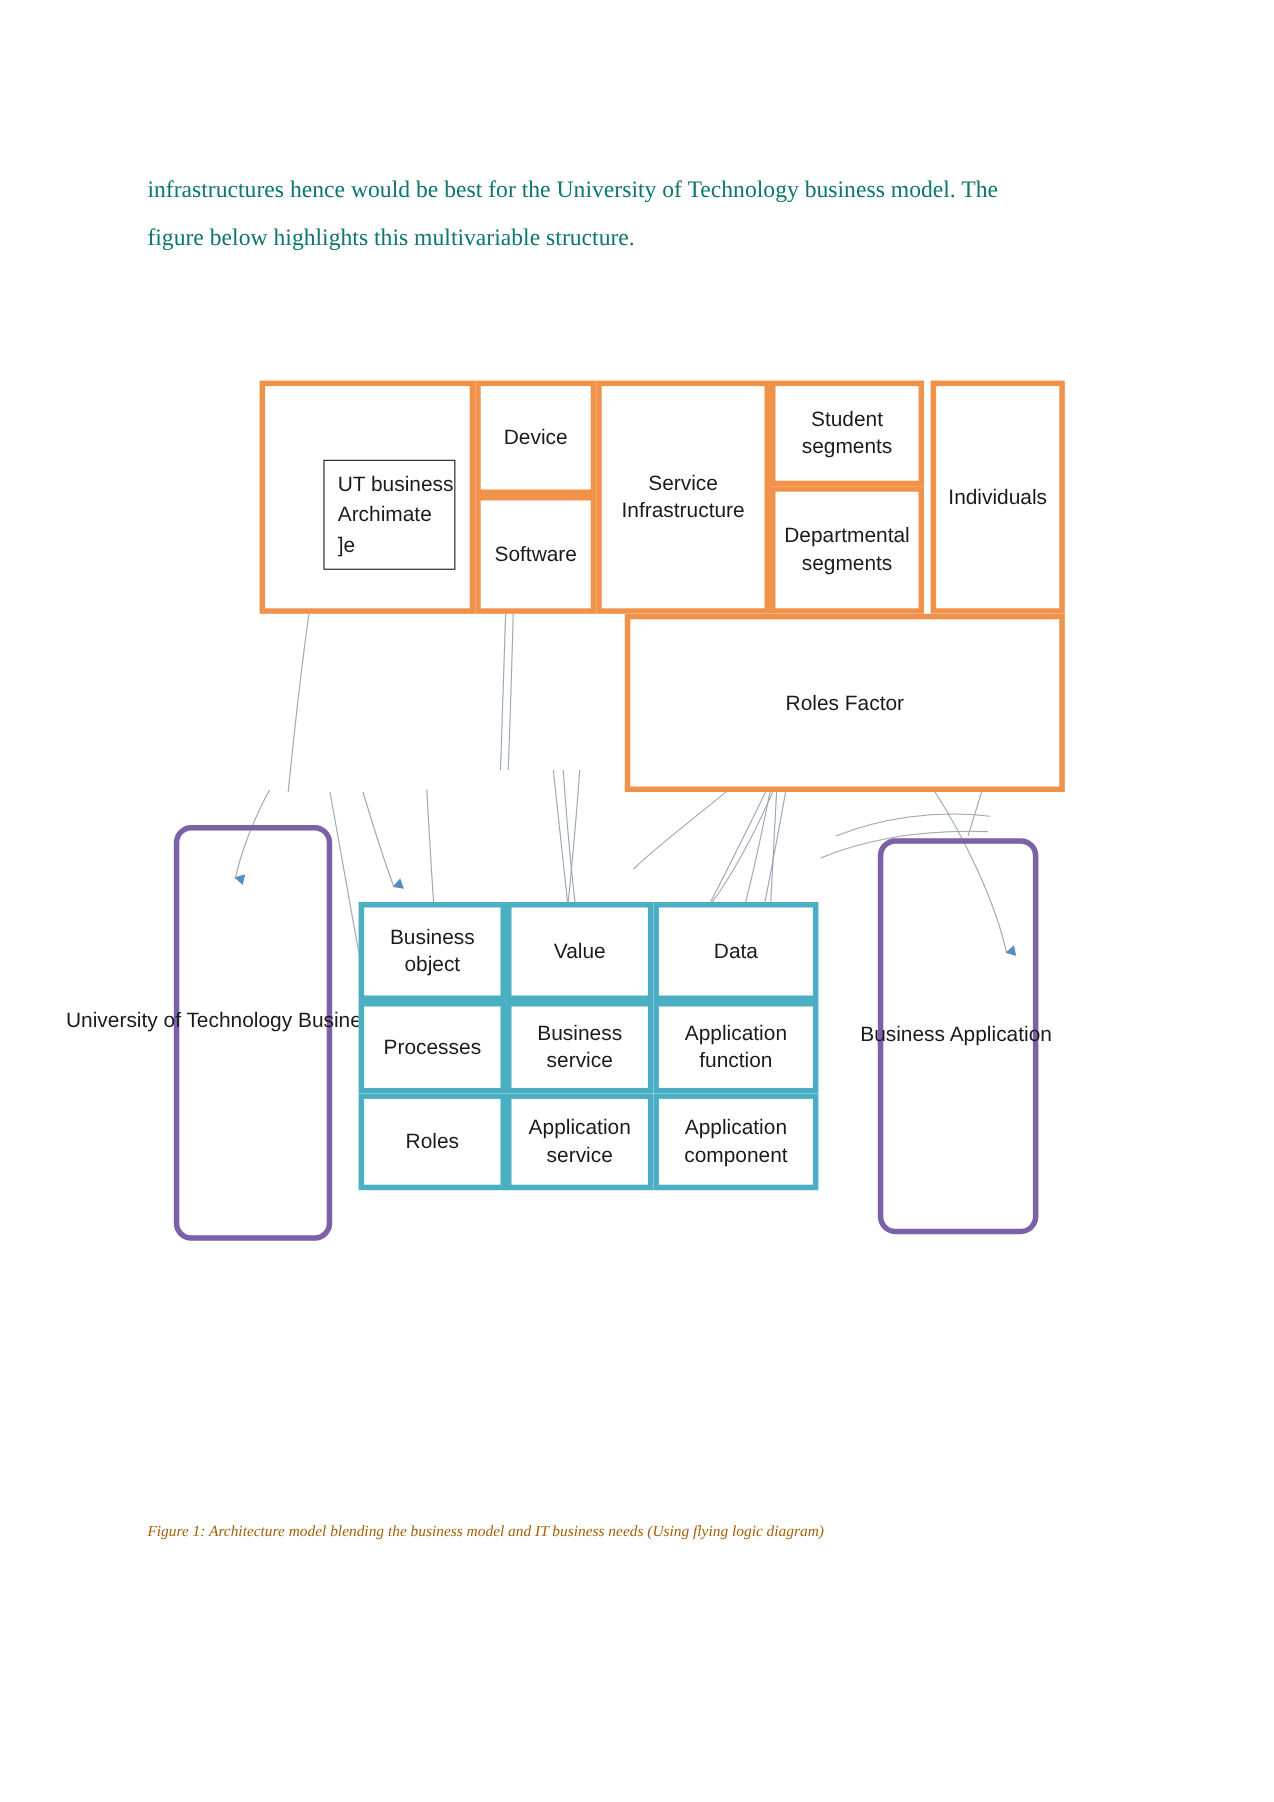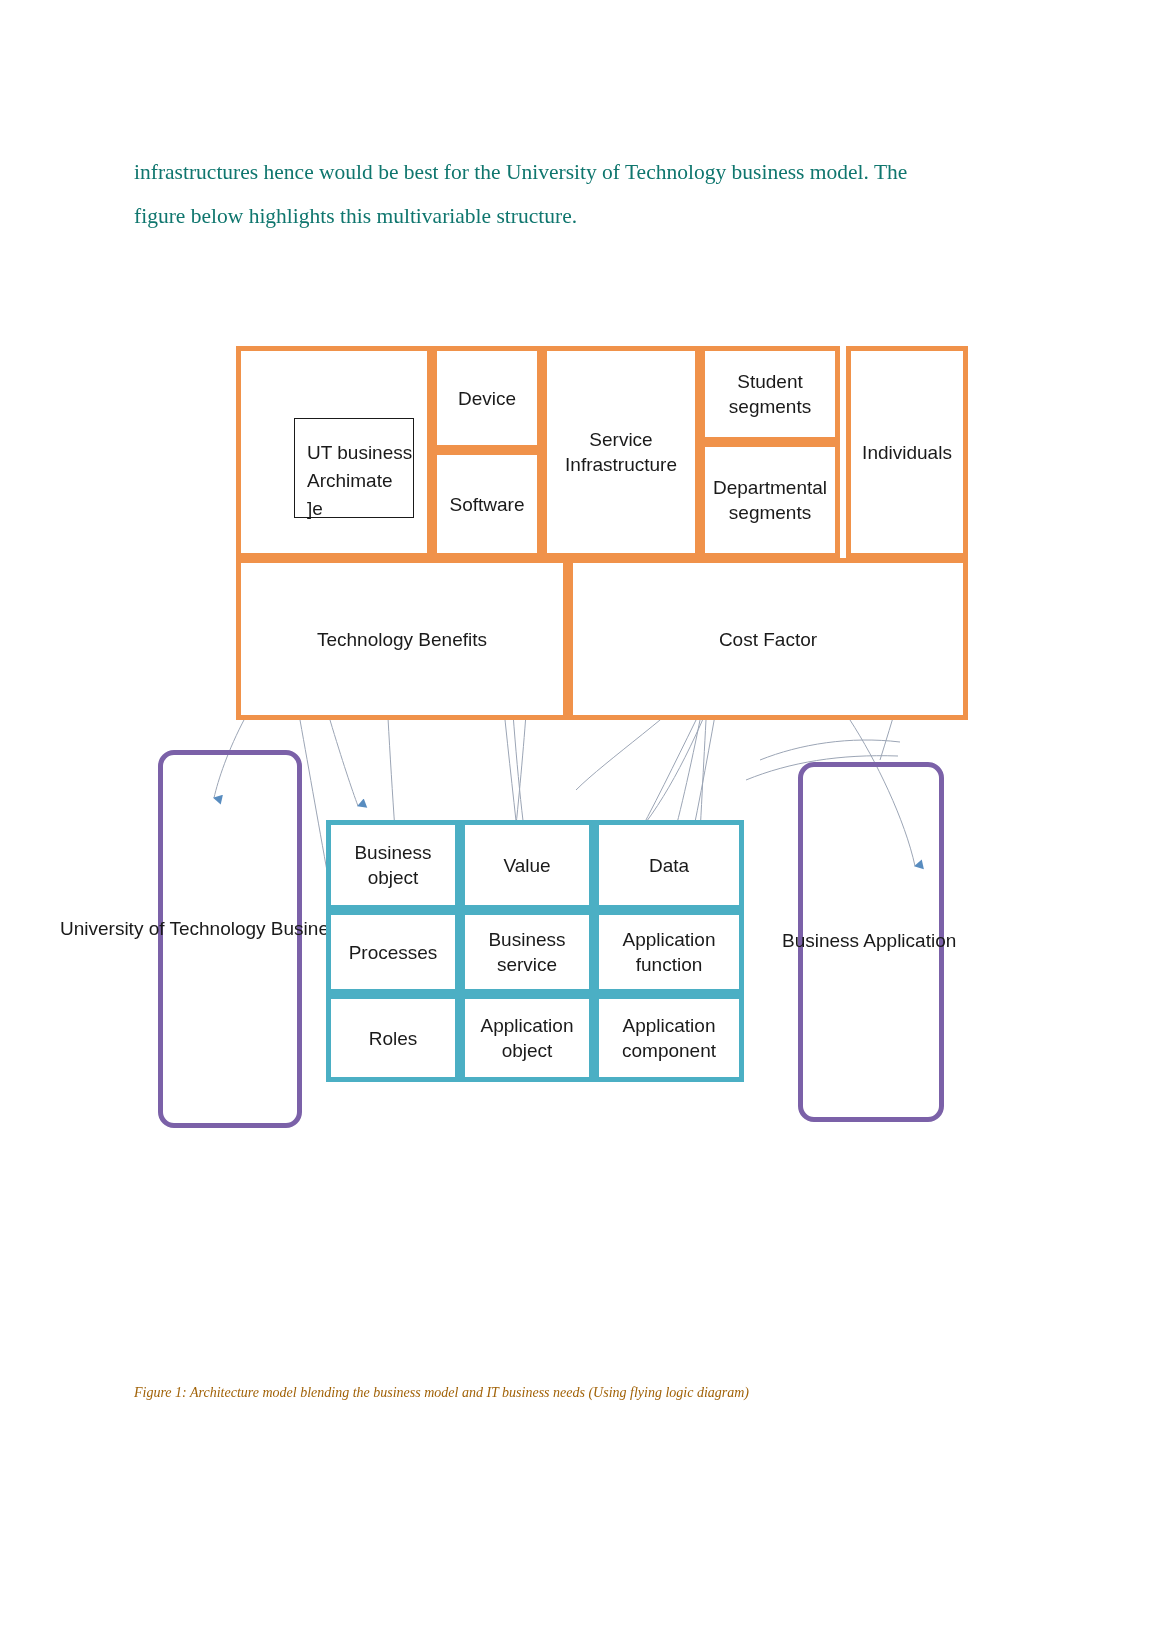"UT business Archimate ]e" div.node { padding: 20px 0 0 12px -> 8px 0 0 12px }
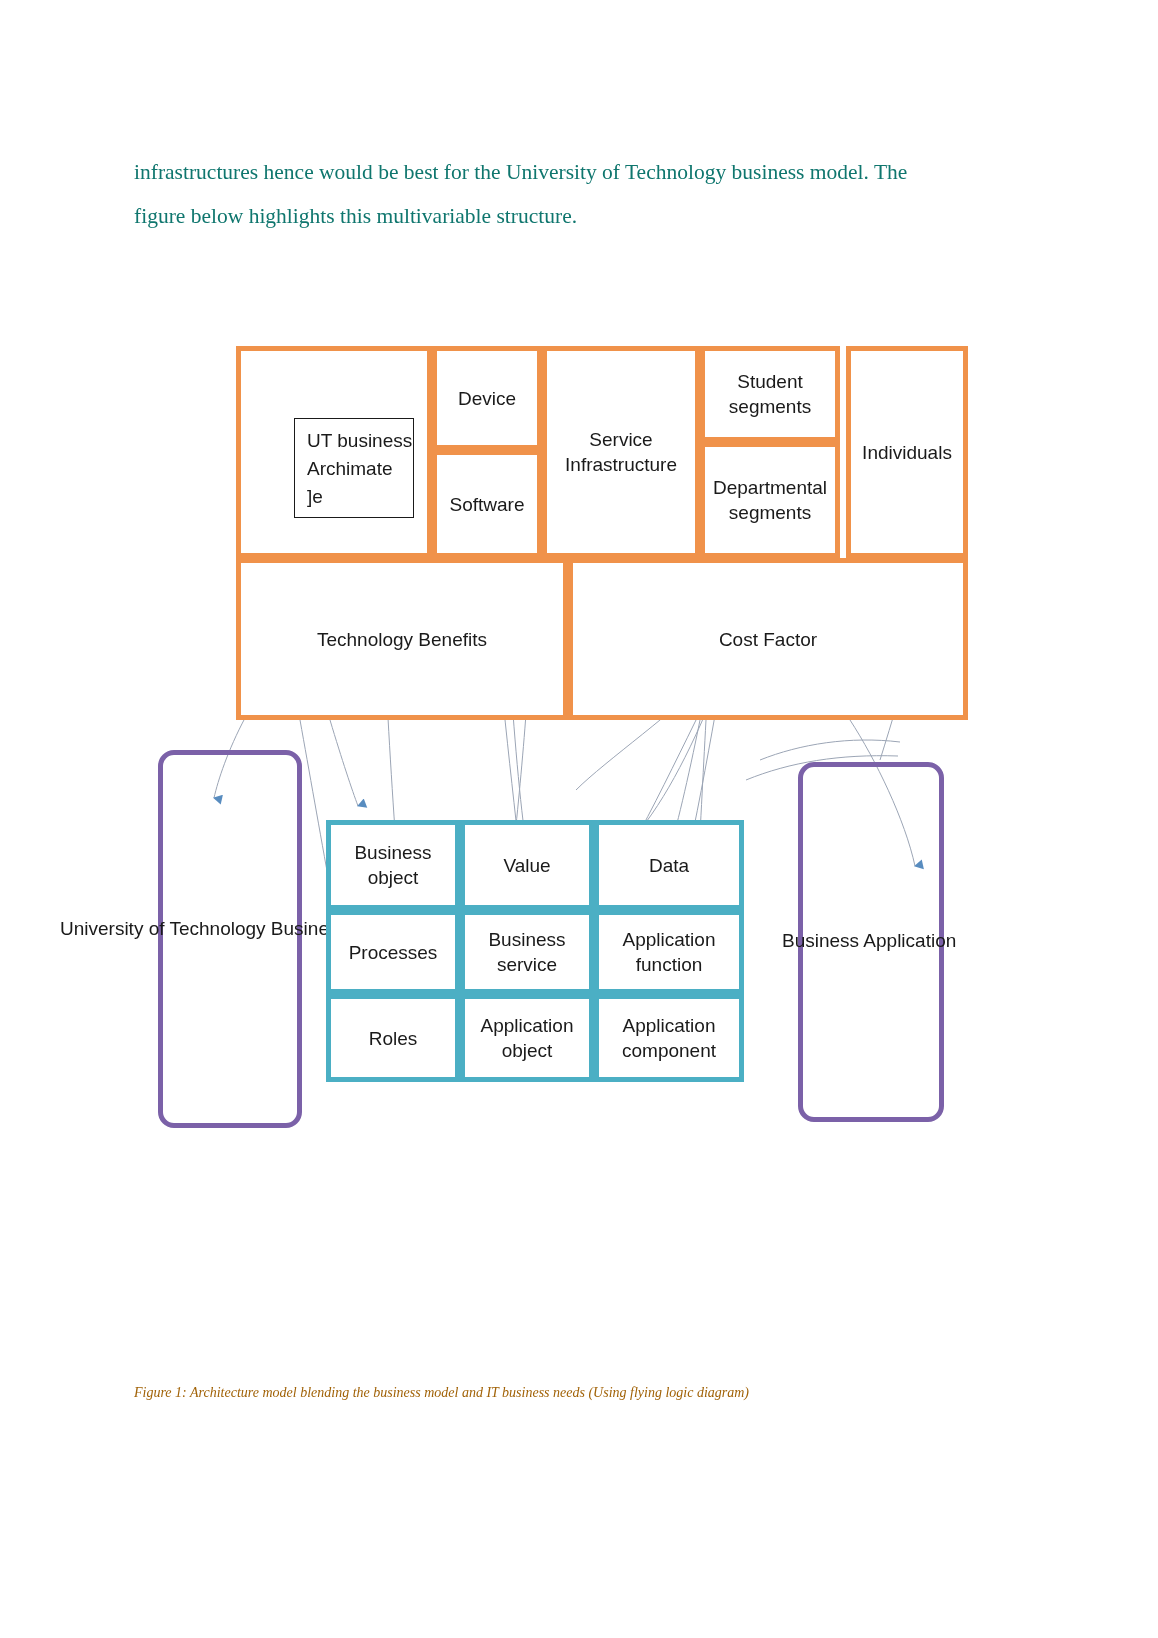"Technology Benefits" div.node { html: <div> <span>Technology Benefits</span> </div> -> none }
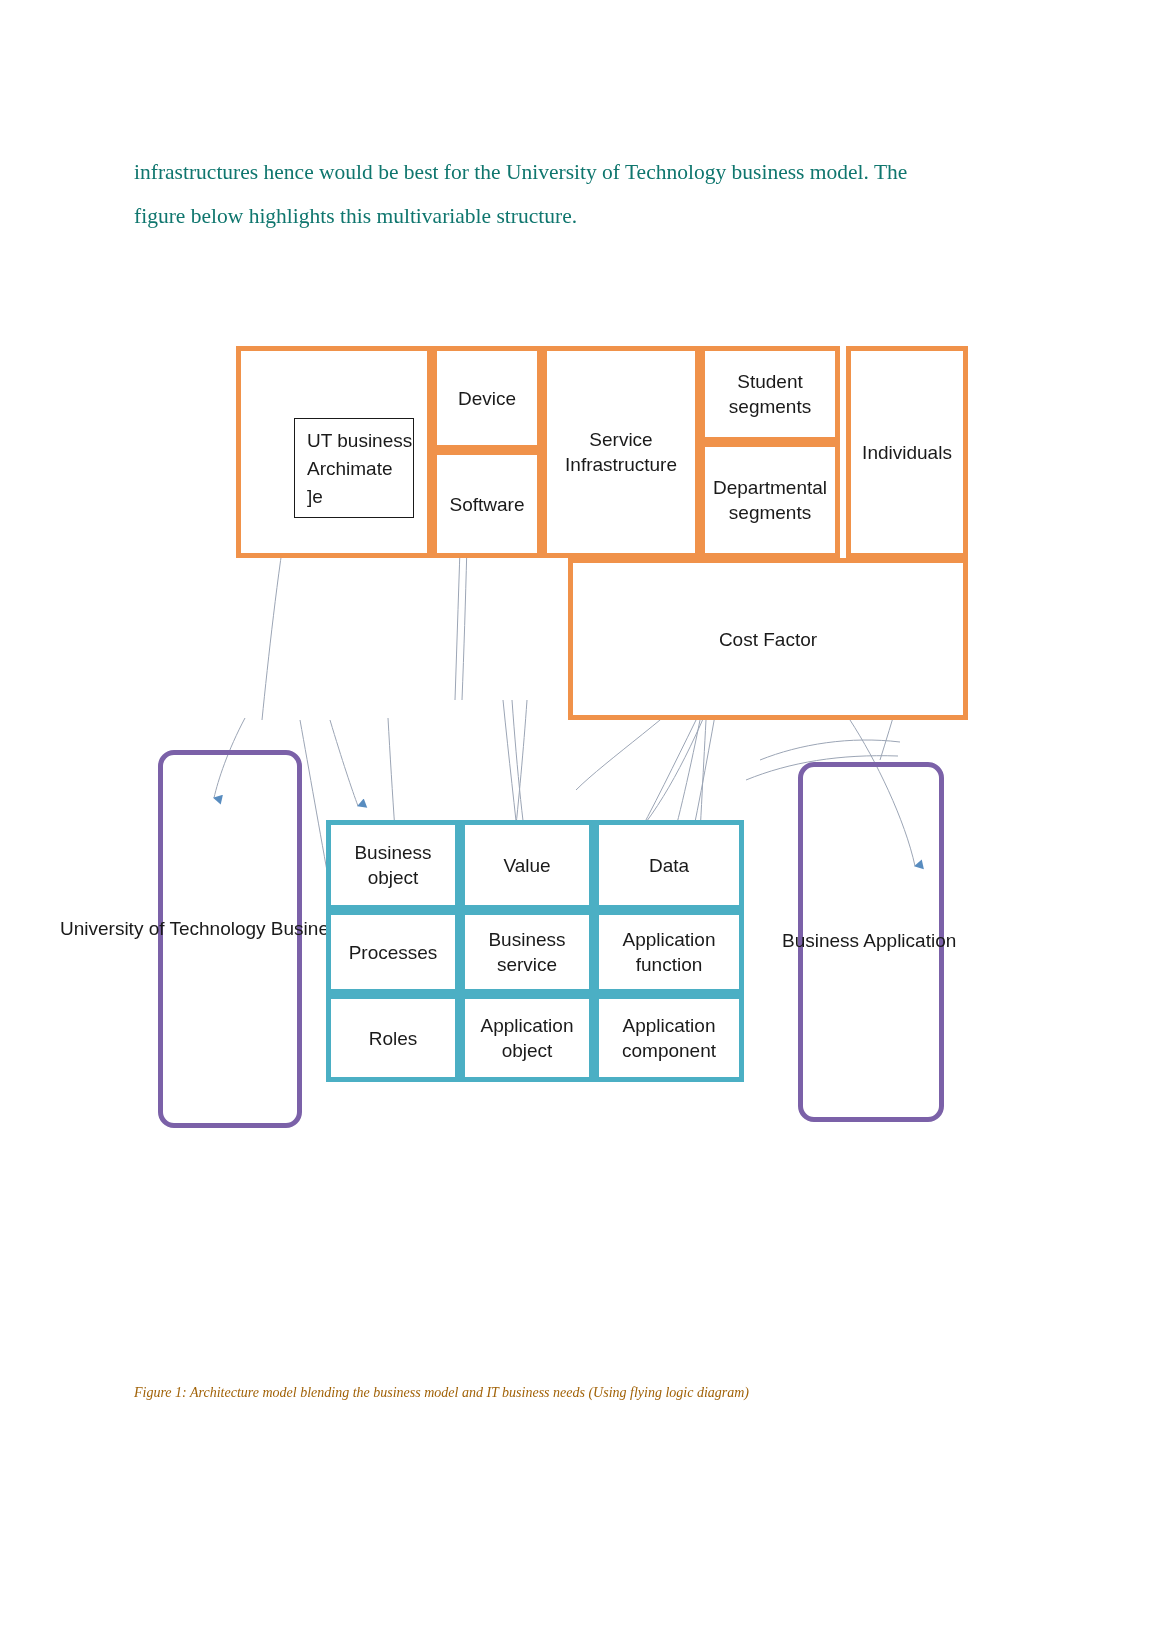"Cost Factor" span { text: Cost -> Roles }
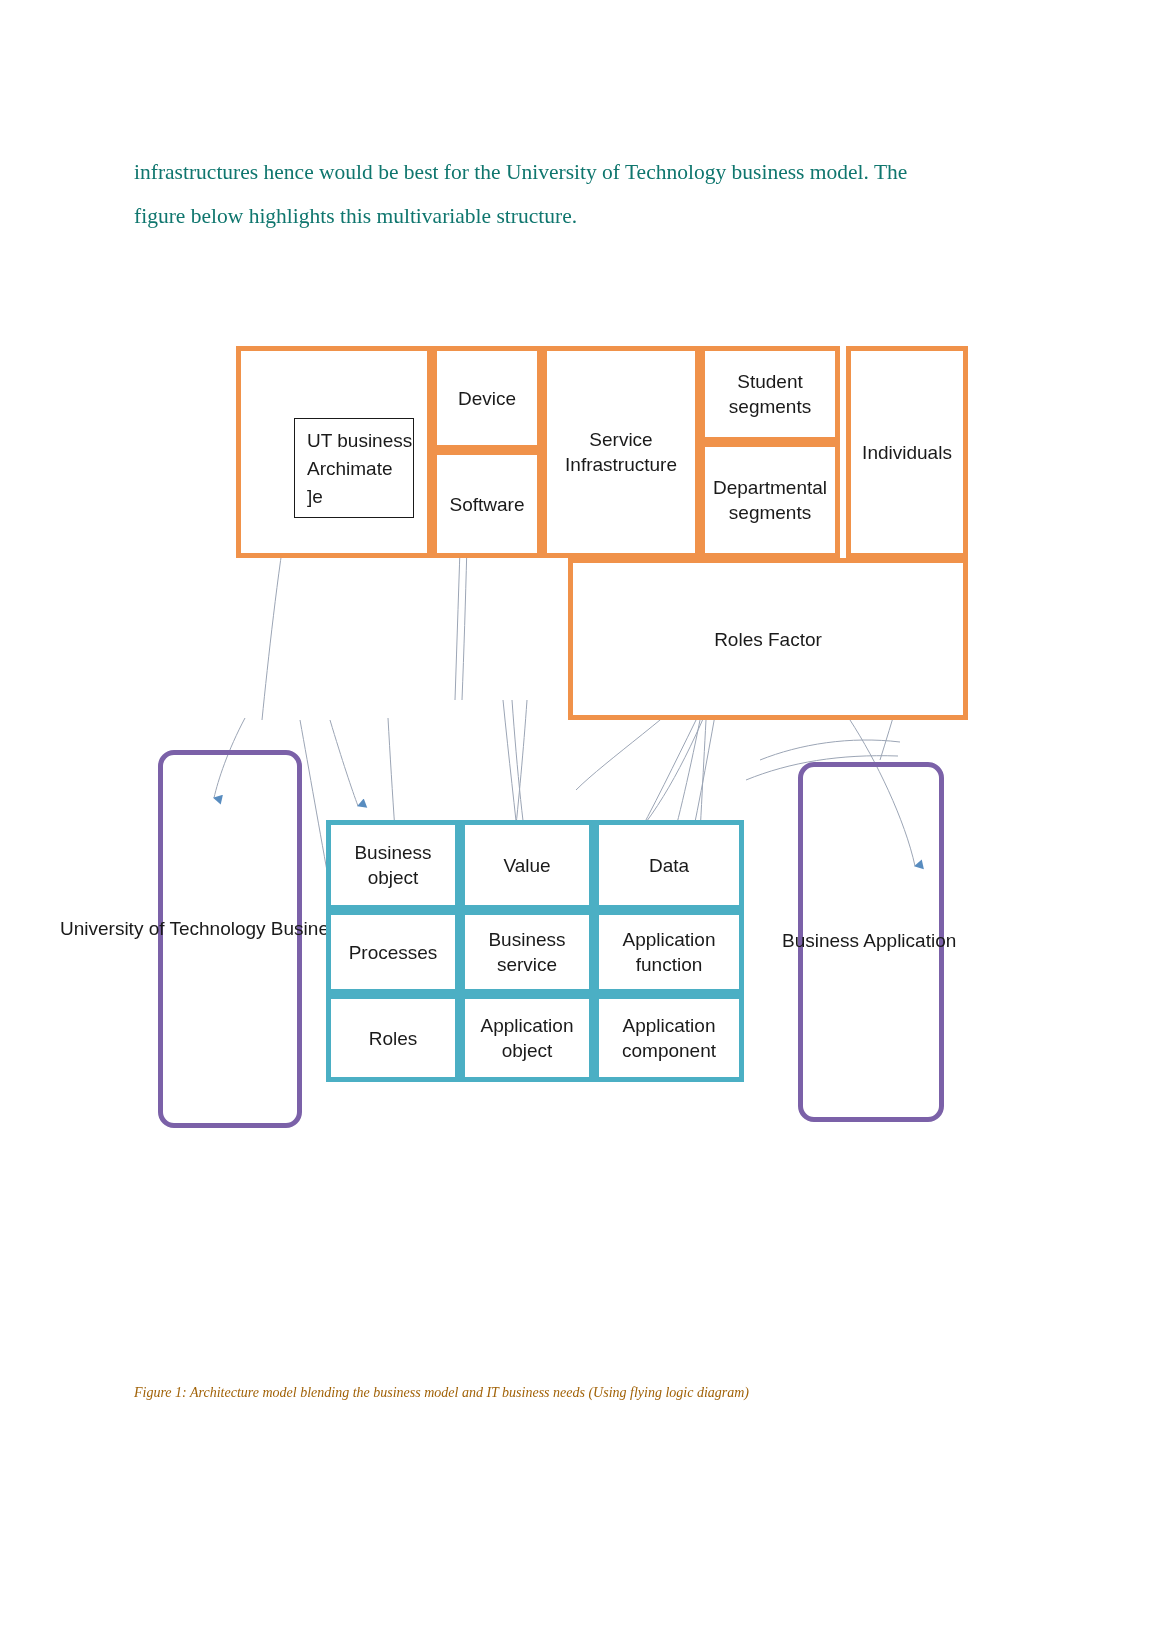"Application object" span { text: object -> service }
